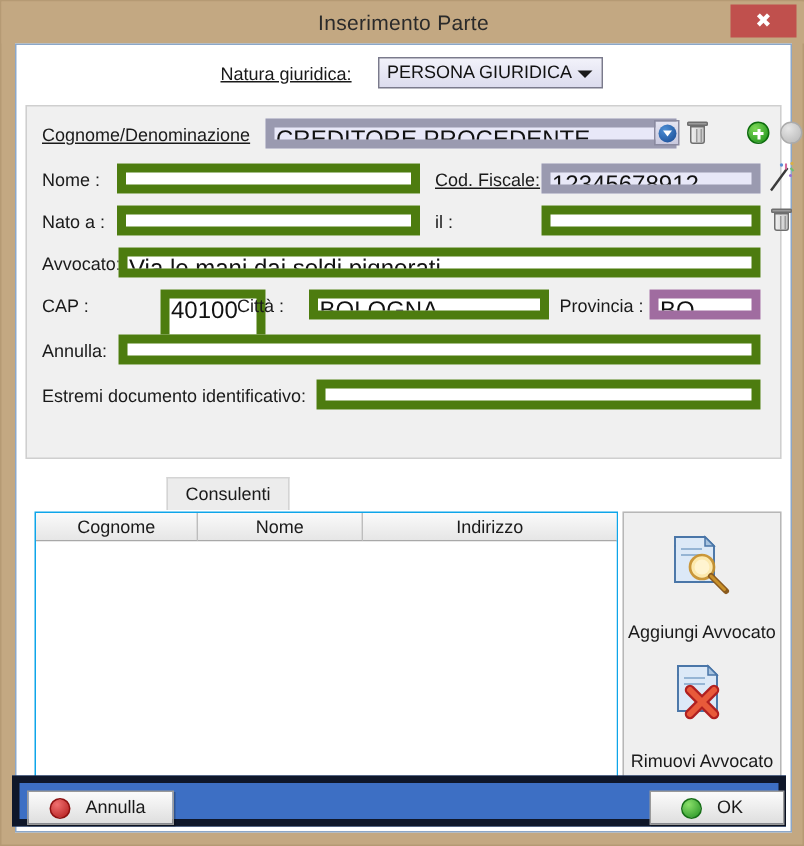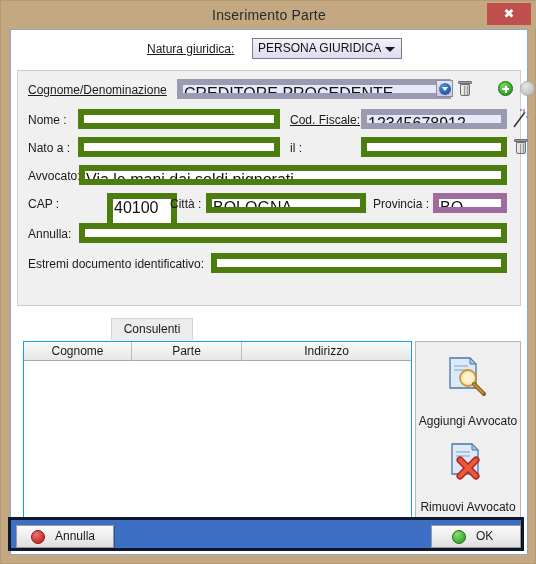"Città :" span.lbl { left: 152px -> 140px }
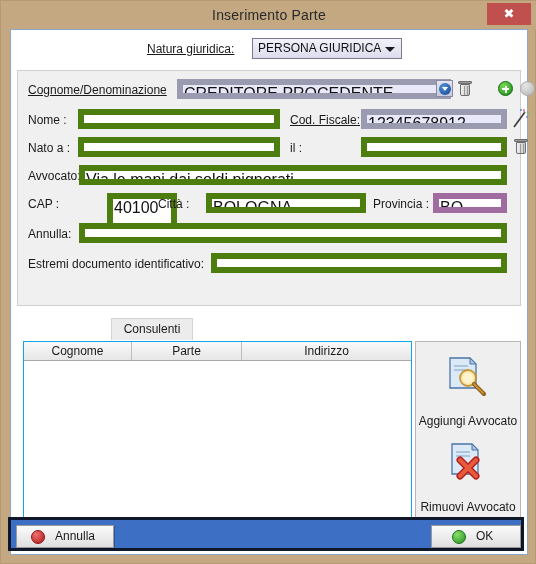"Parte" div.hc { text: Parte -> Nome }
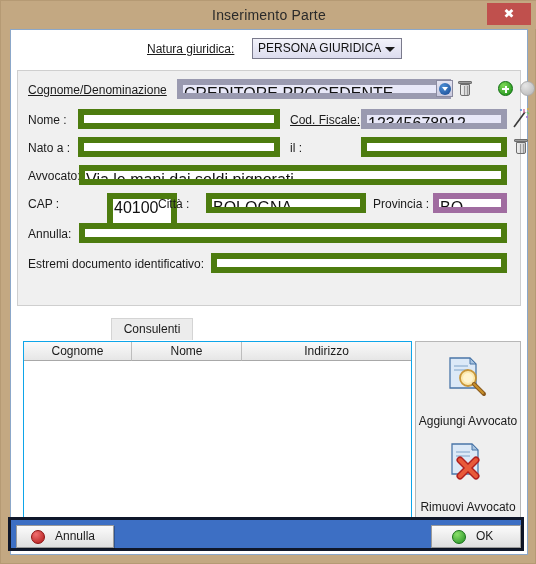"Annulla" .bottombar { border: 3px solid #0f172a -> 5px solid #0f172a }
